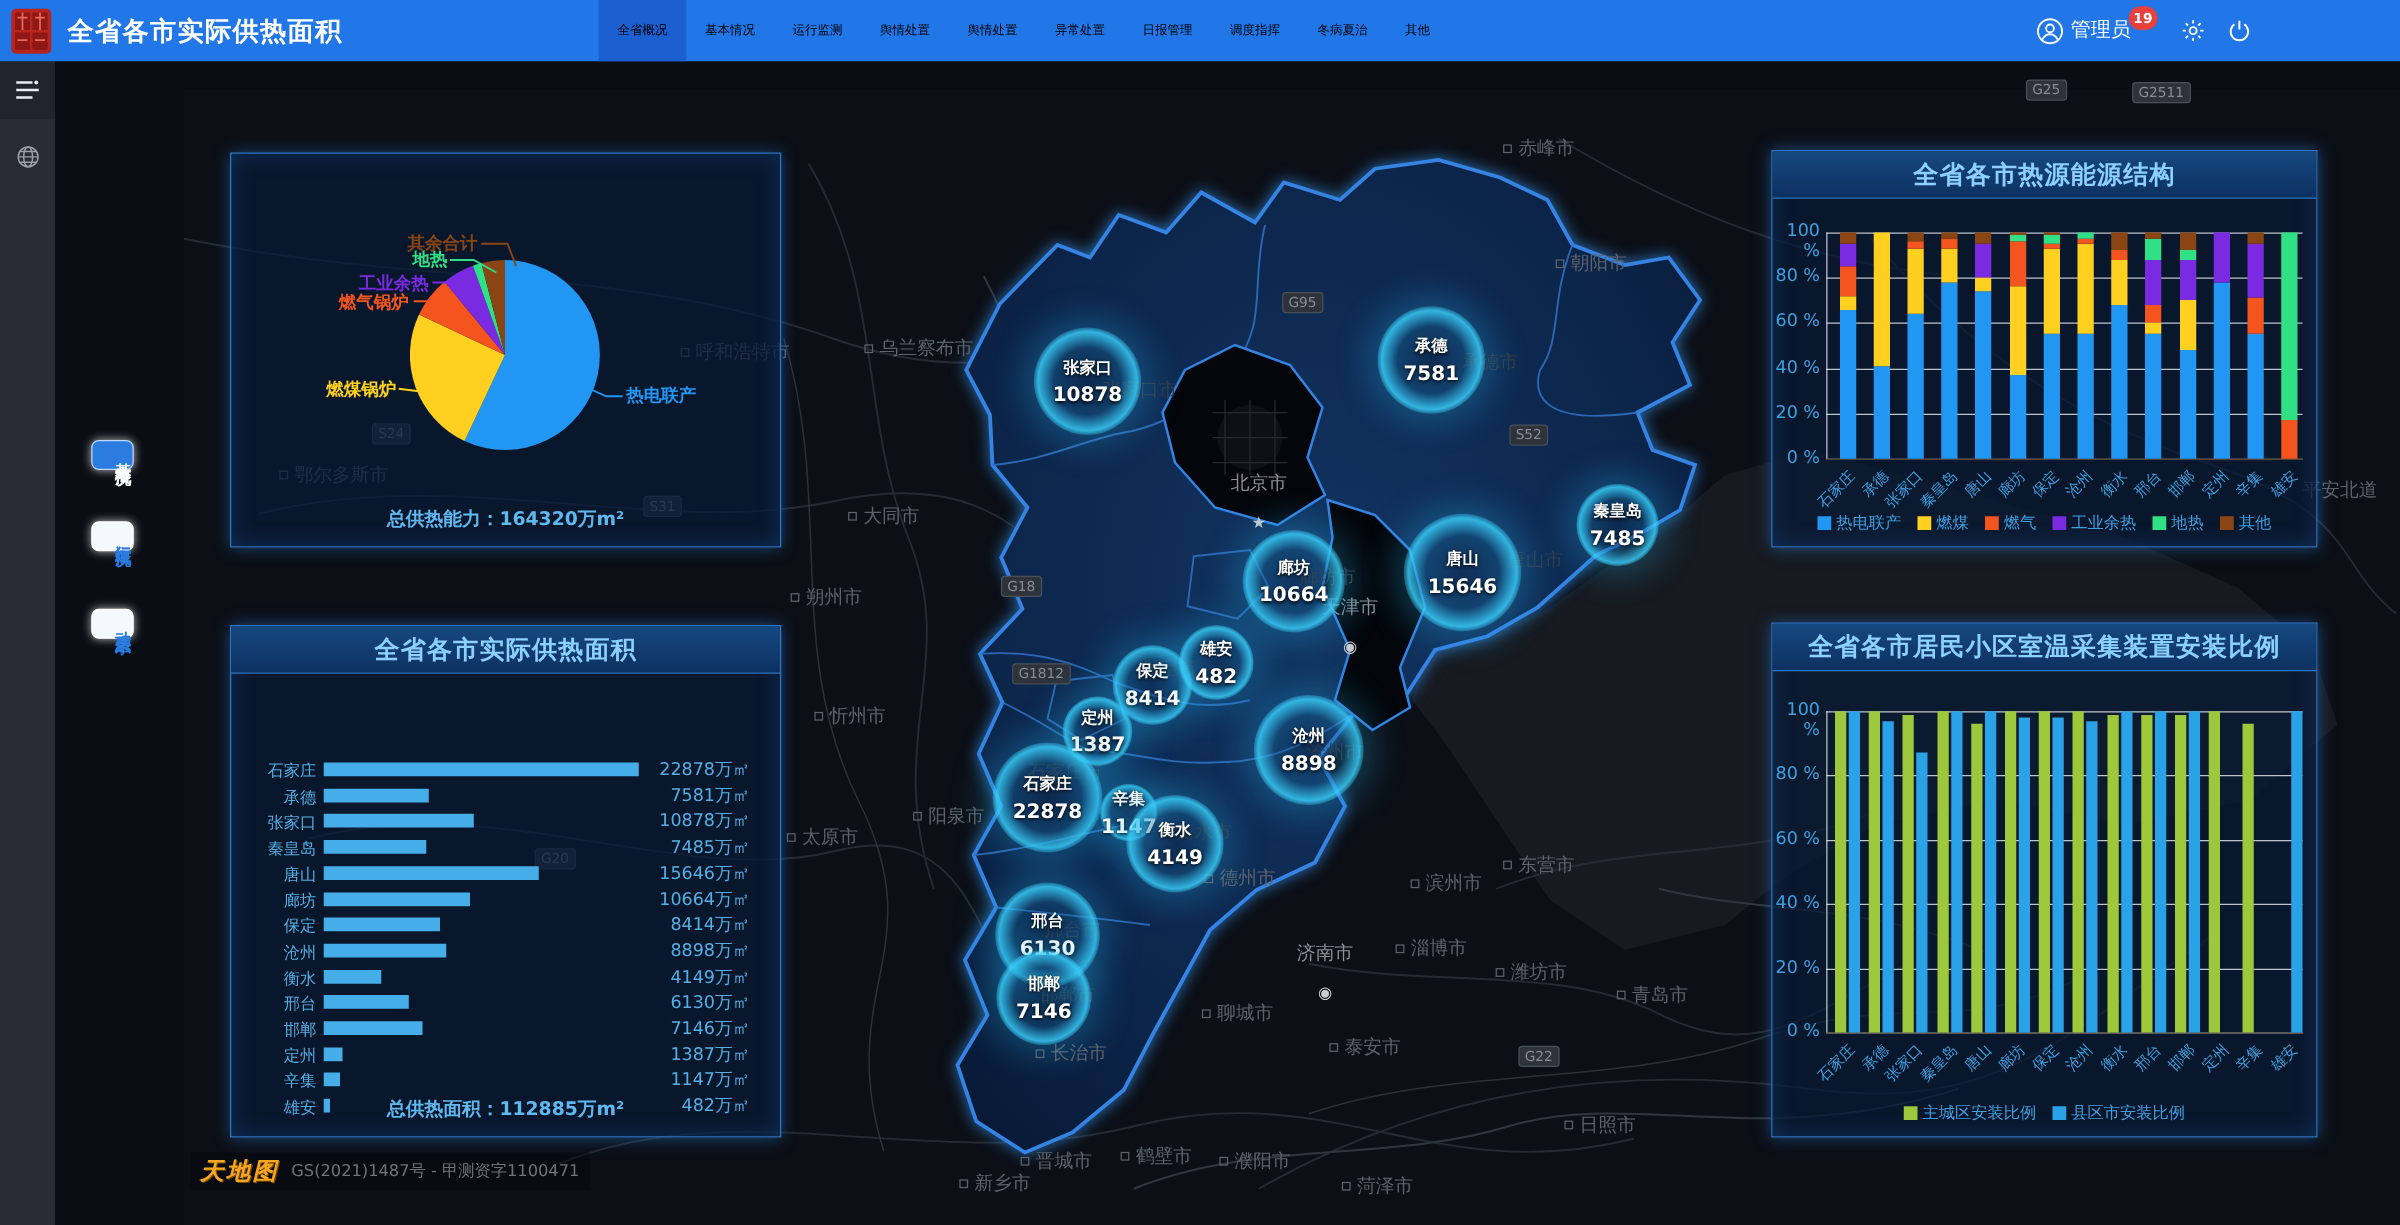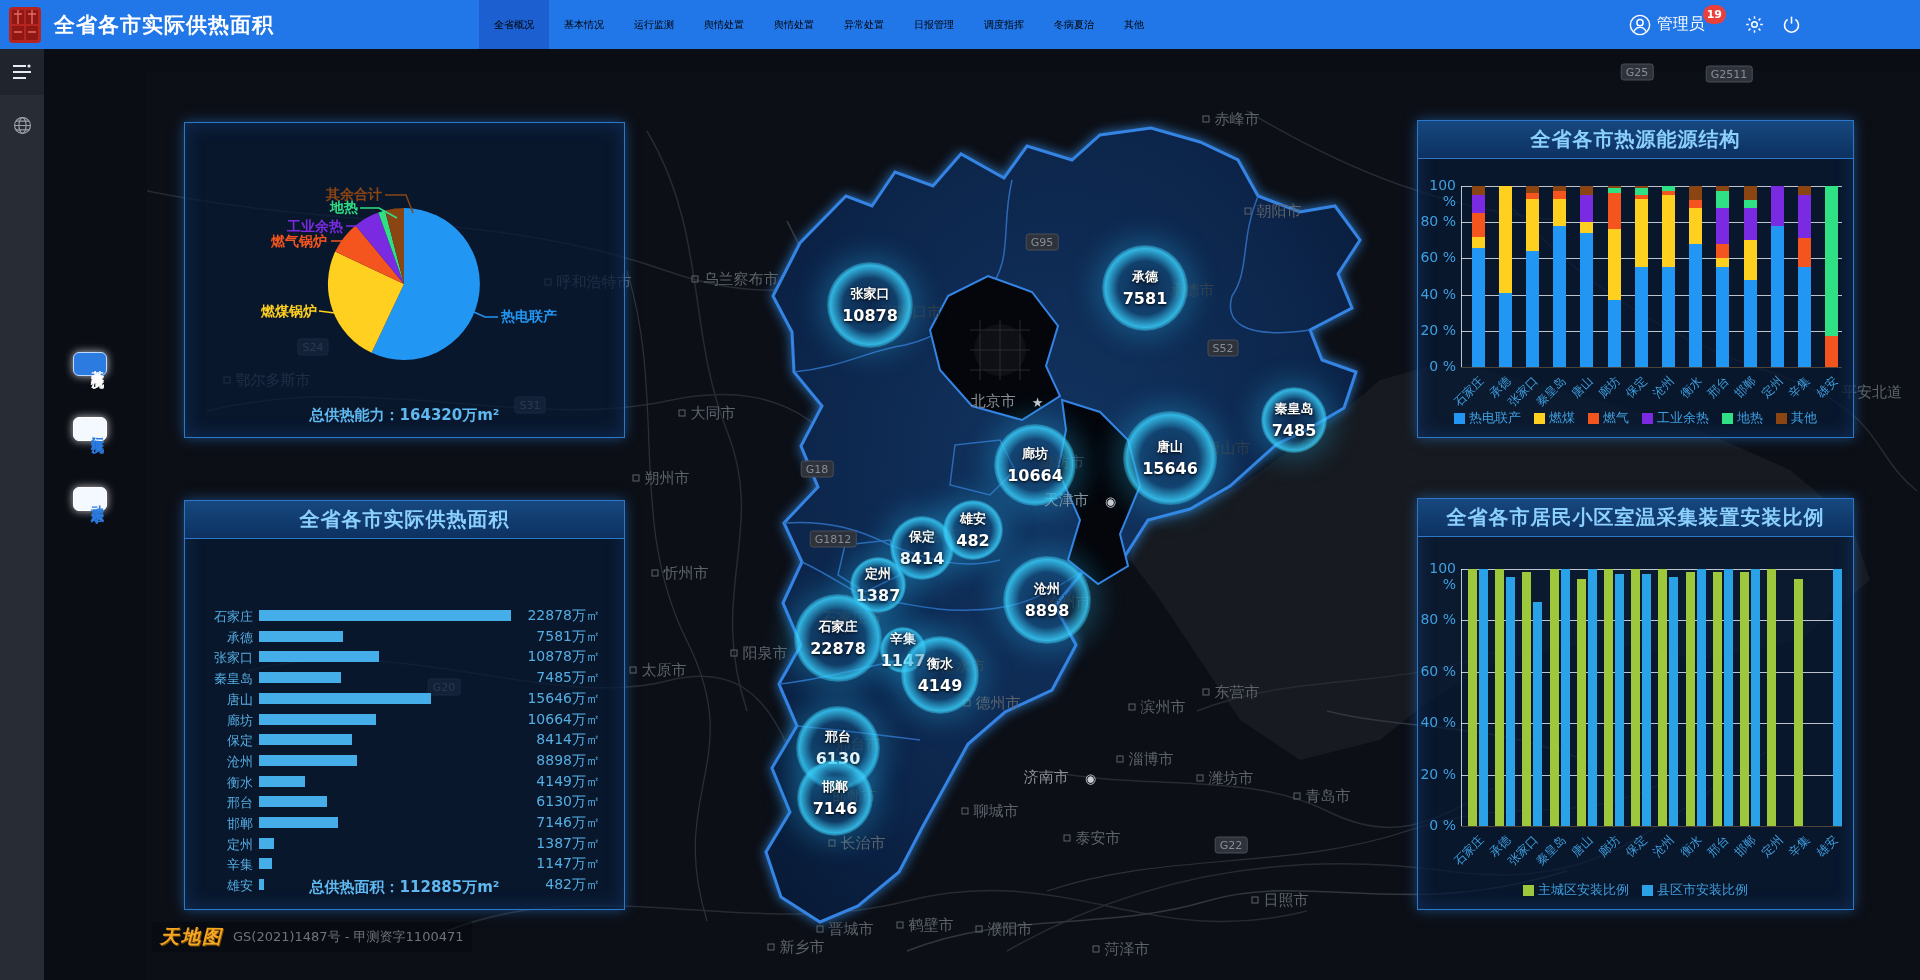"北京市" .place.big { flex-direction: none -> column }
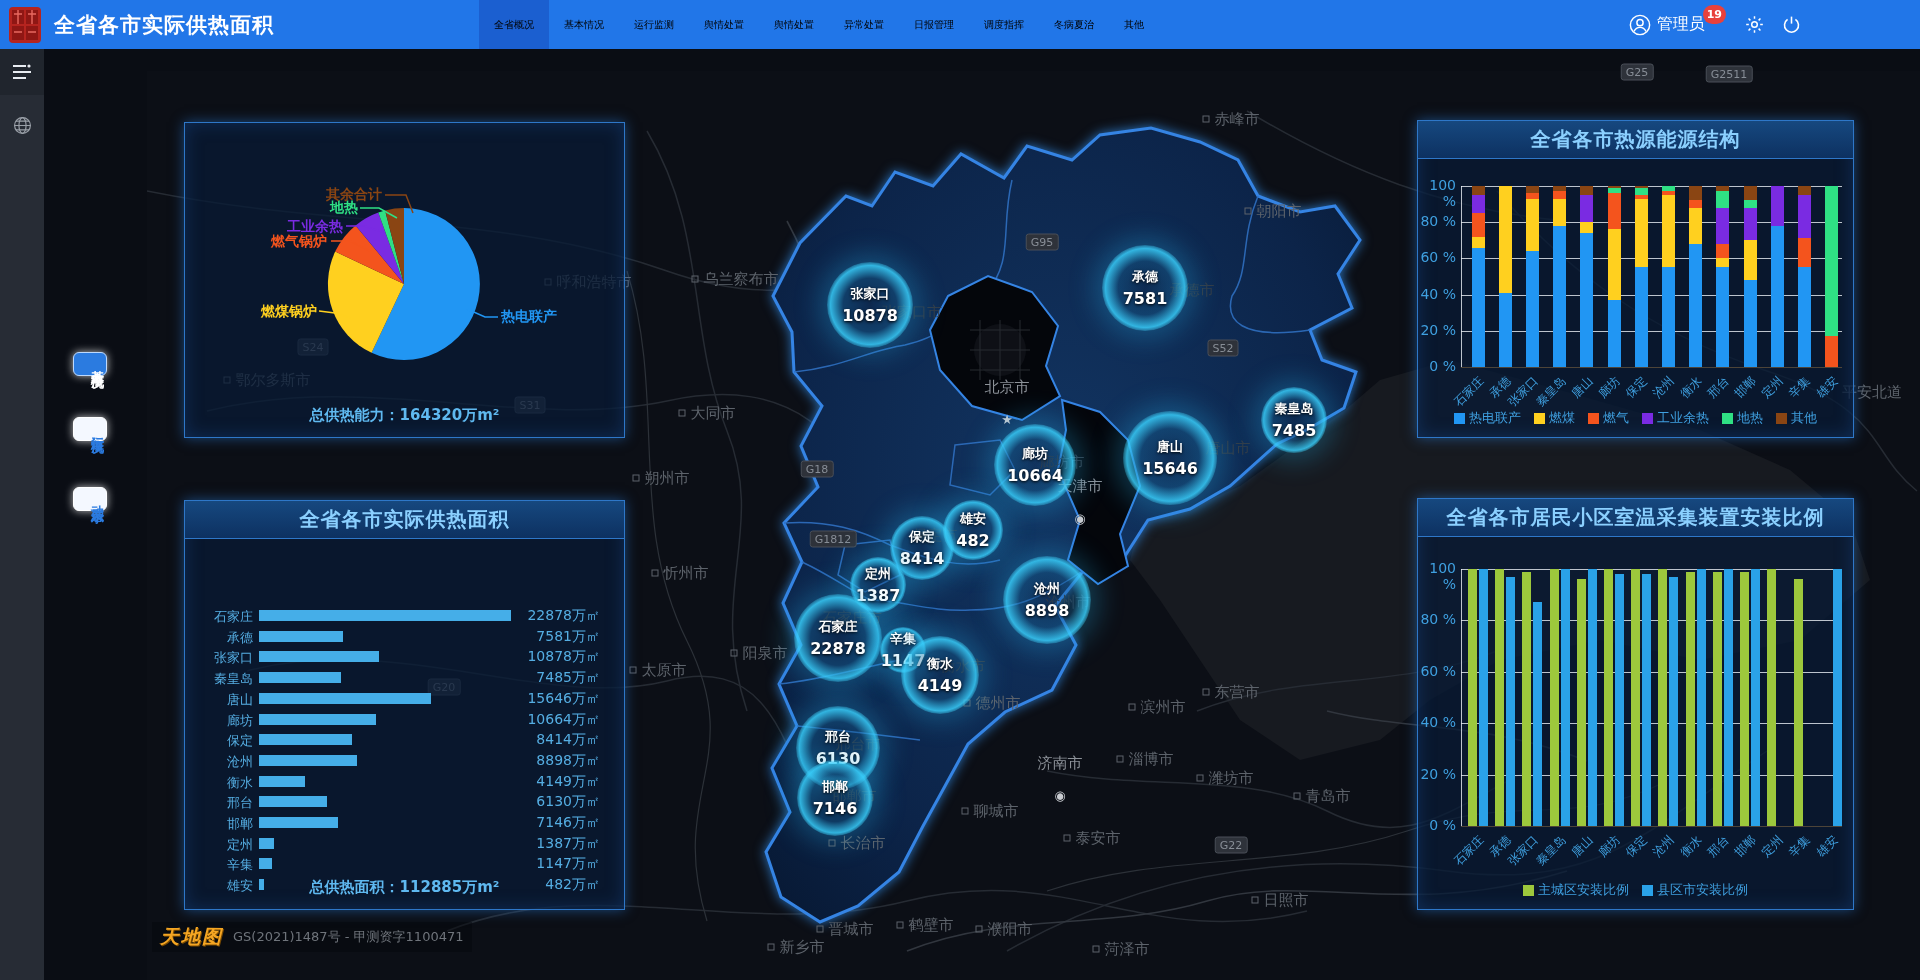"菏泽市" div.place { margin-left: 19px -> none }
